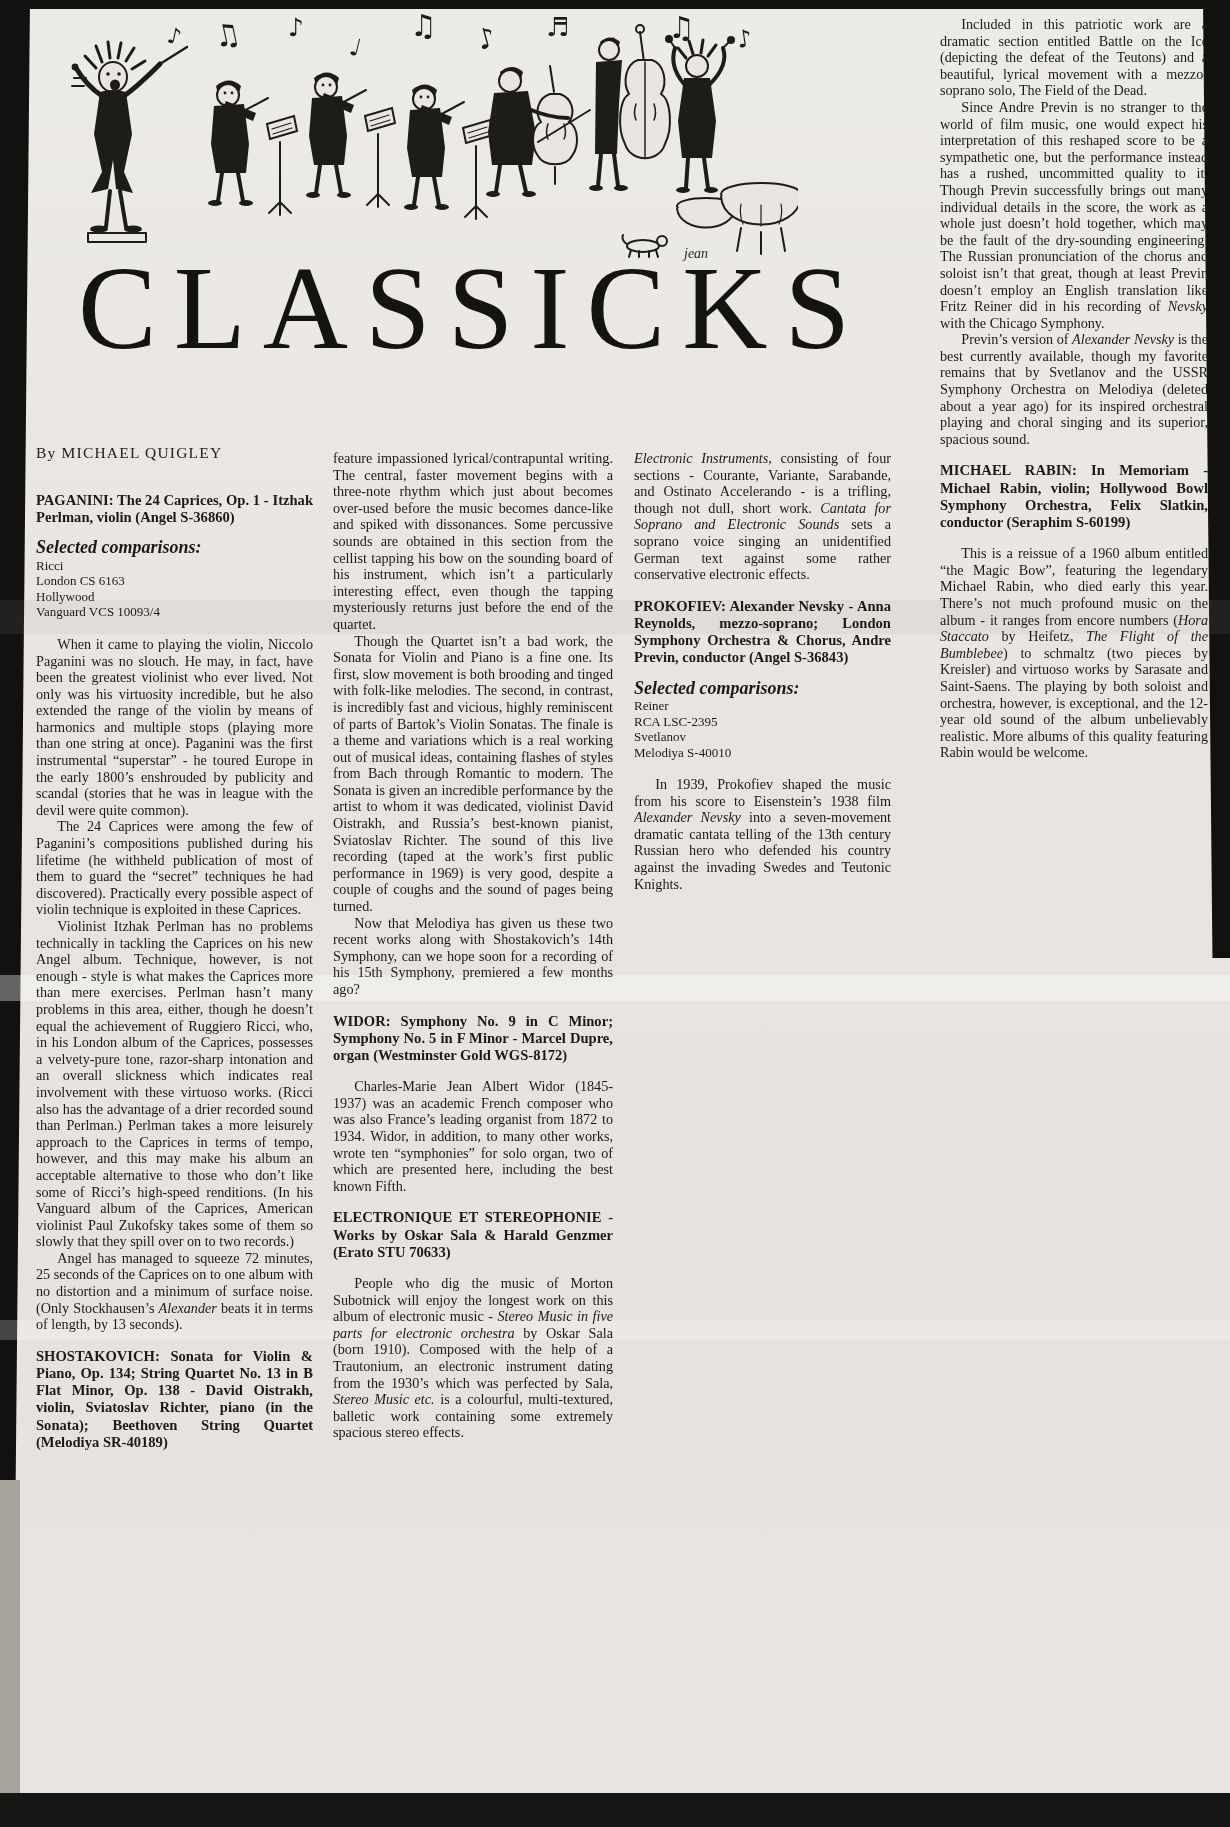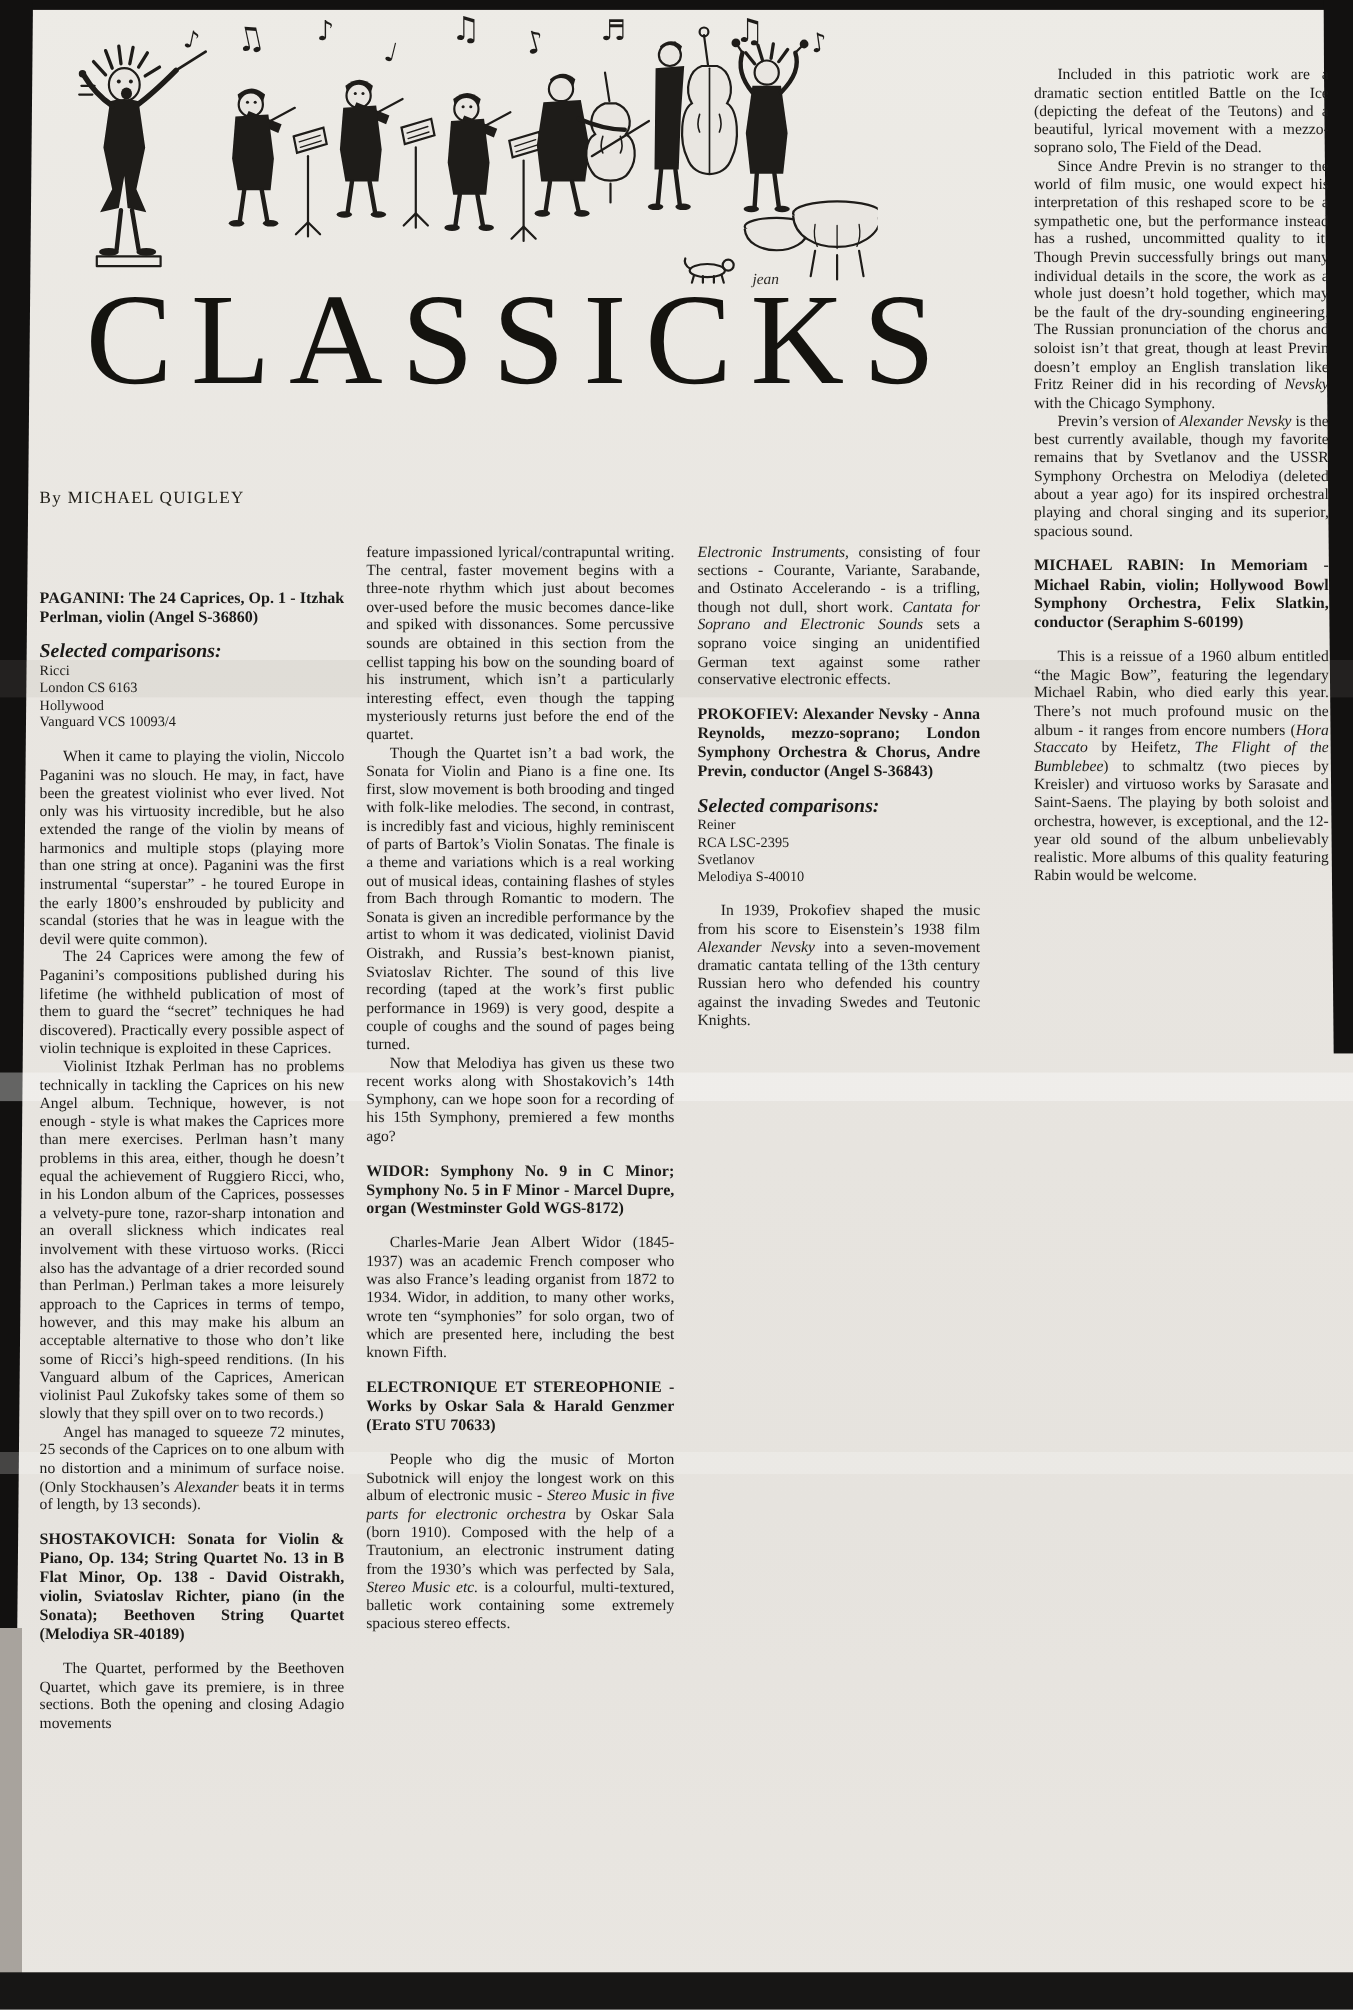"Included in this patriotic work" .col { margin-top: 44px -> none }
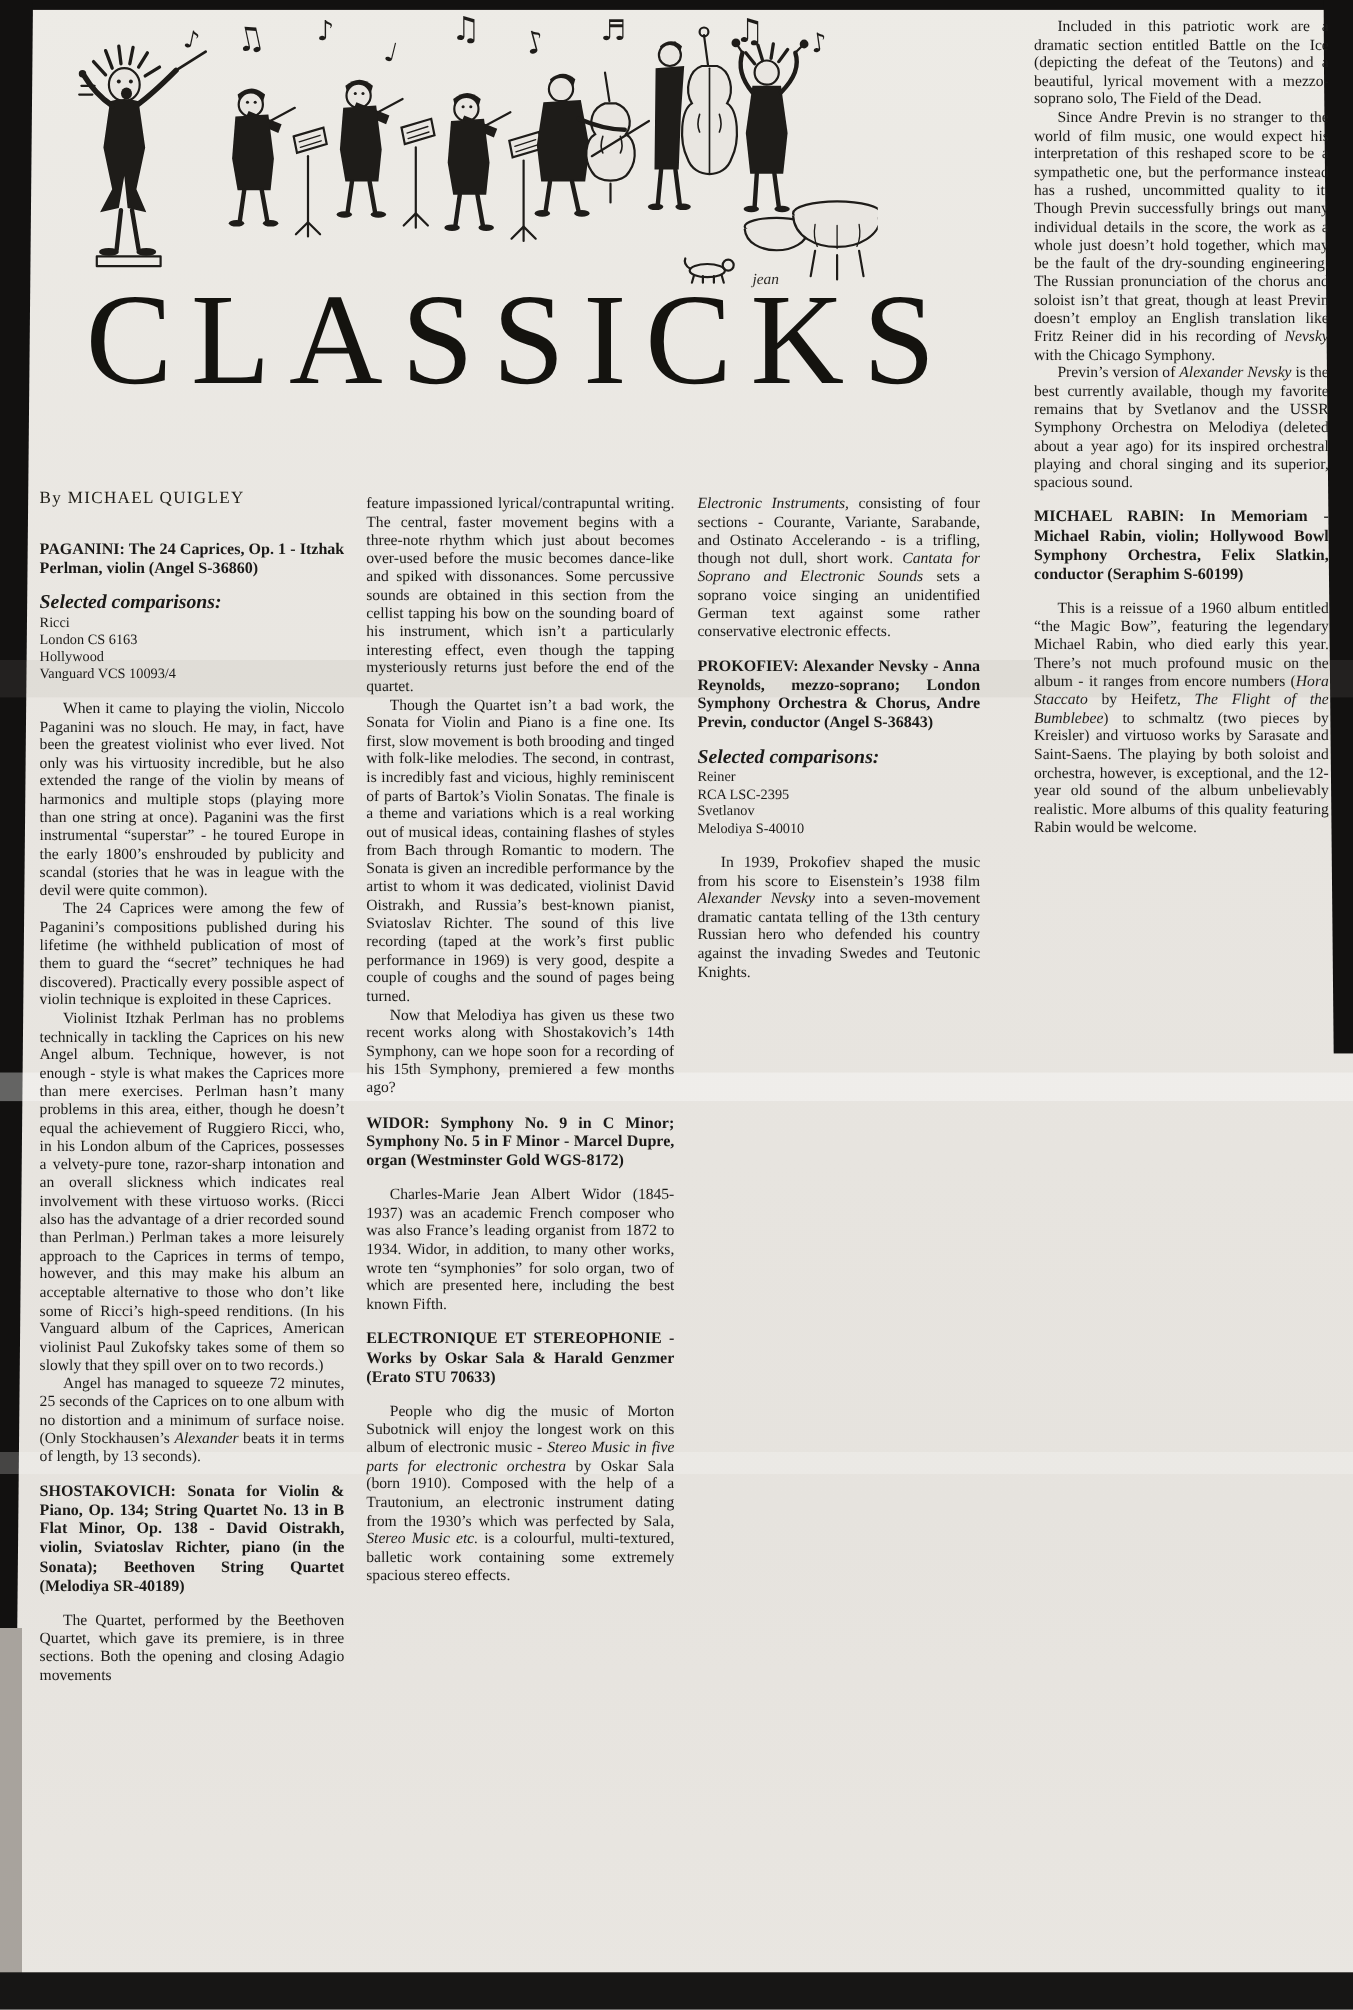"The Quartet, performed by the" p { html: <p>The Quartet, performed by the Beethoven Quartet, which gave its premiere, is in three sections. Both the opening and closing Adagio movements</p> -> none }
